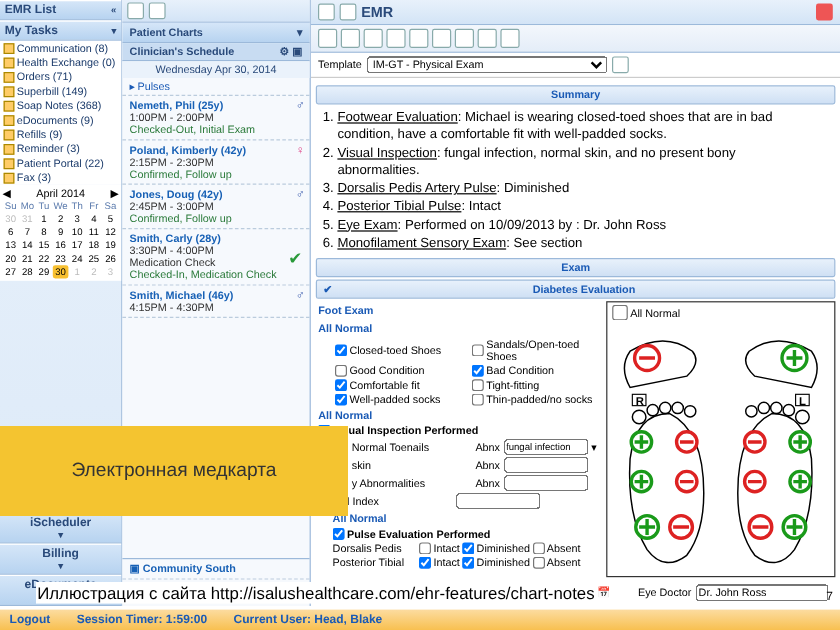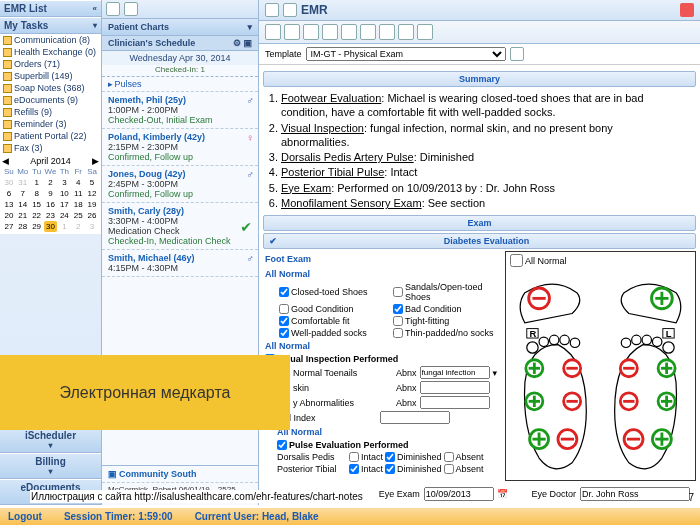"Checked-In: 1" div.sched-sub { html: <div>Checked-In: 1</div> -> none }
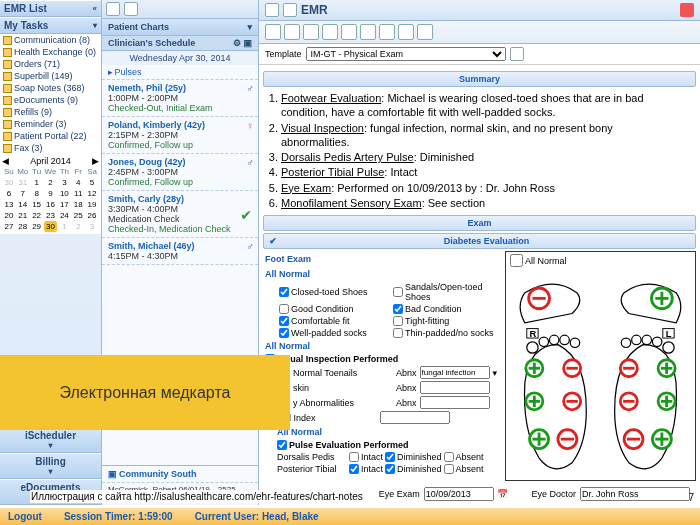"Иллюстрация с сайта" .illus { font-size: 10px -> 14px }
